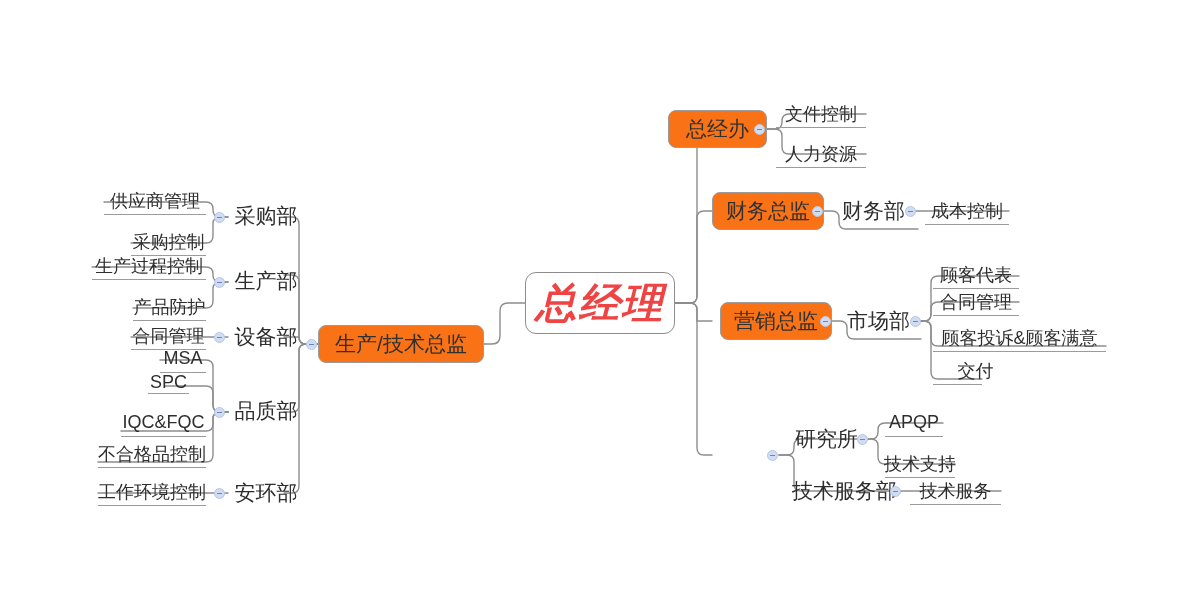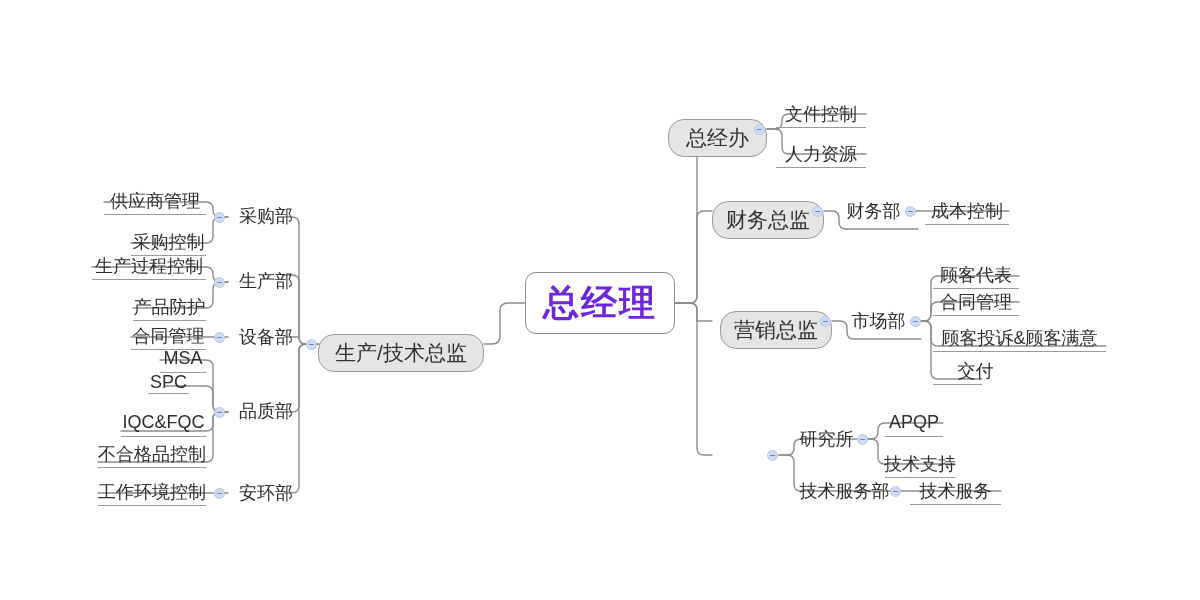"总经办" .node.lvl2 { background: #e5e5e5 -> #f97316; border-radius: 16px -> 8px; margin-top: 9px -> none }
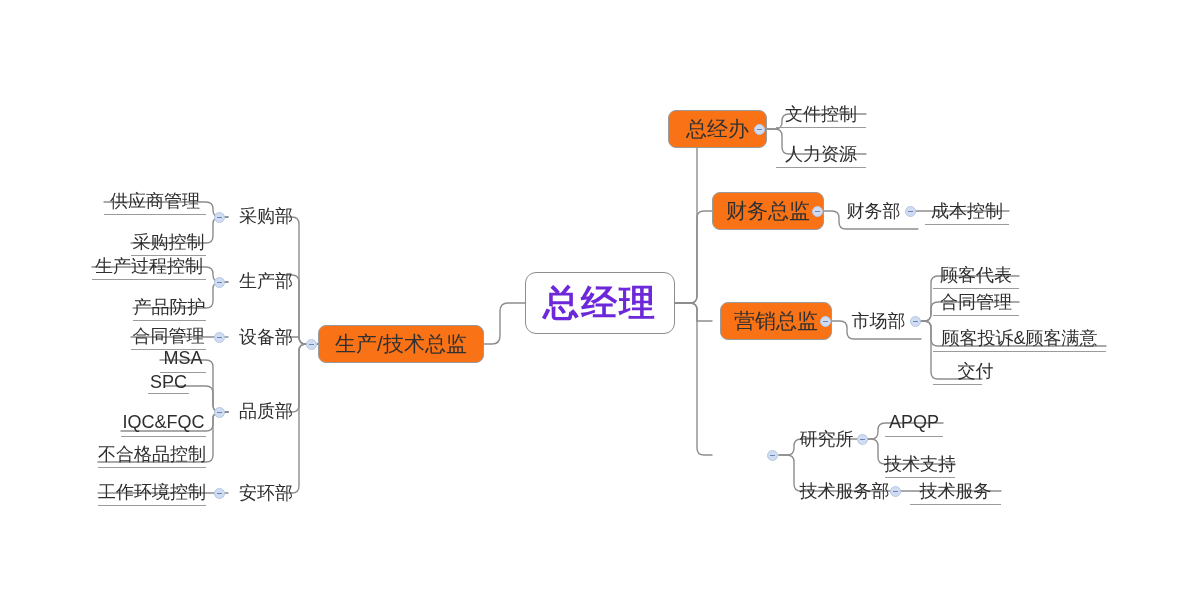"采购部" .node.leaf.plain { font-size: 18px -> 21px }
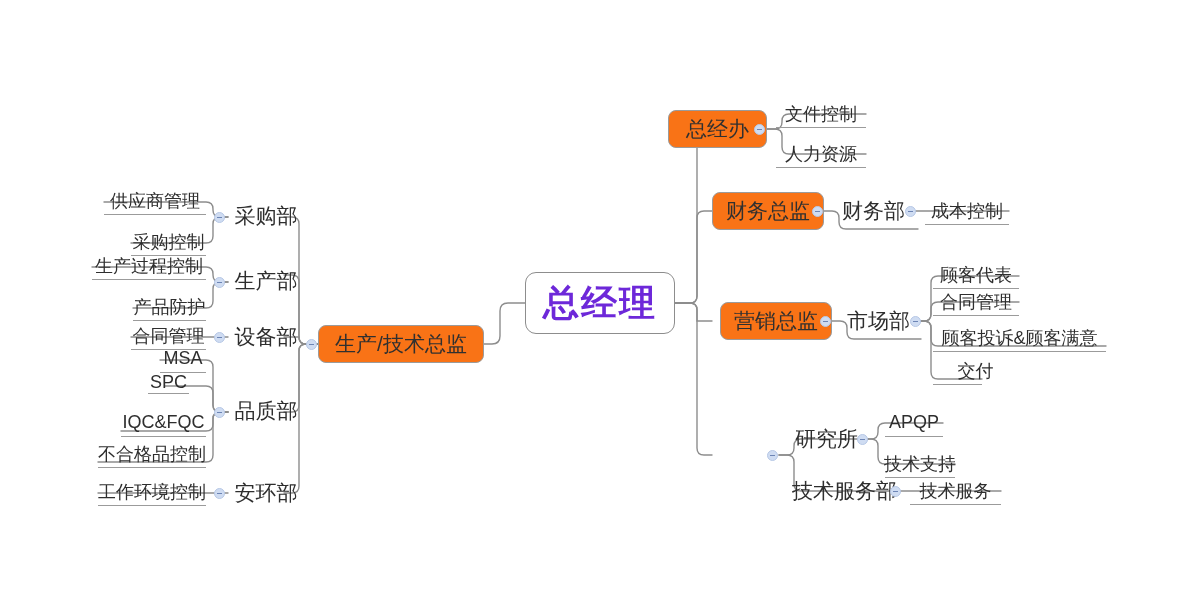"总经理" .node.root { color: #6d28d9 -> #ef4444; font-size: 36px -> 41px; font-style: none -> italic }
